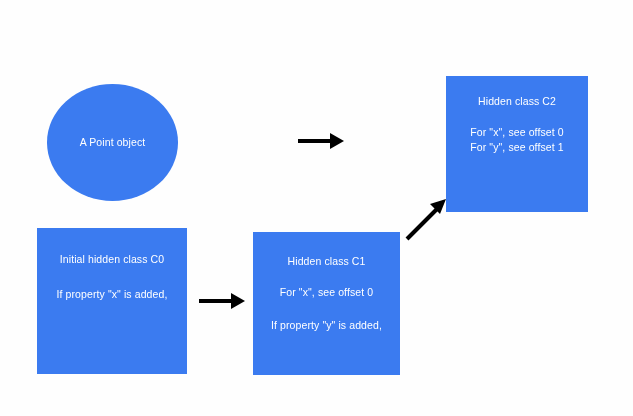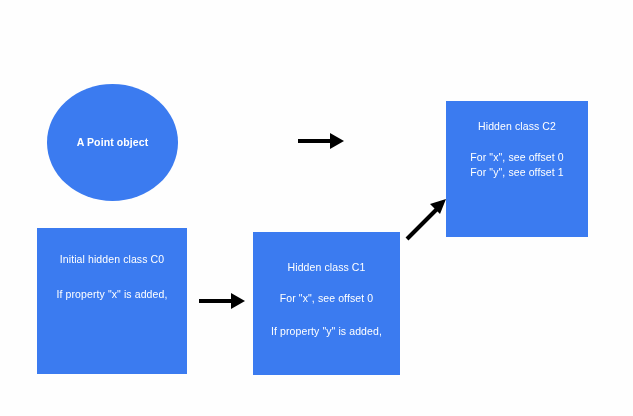"Hidden class C2" #hidden-class-c2-node { margin-top: 25px -> none }
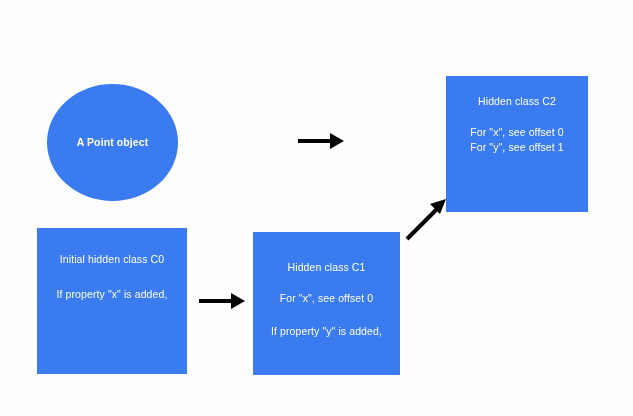"A Point object" #point-object-node { font-weight: bold -> none }
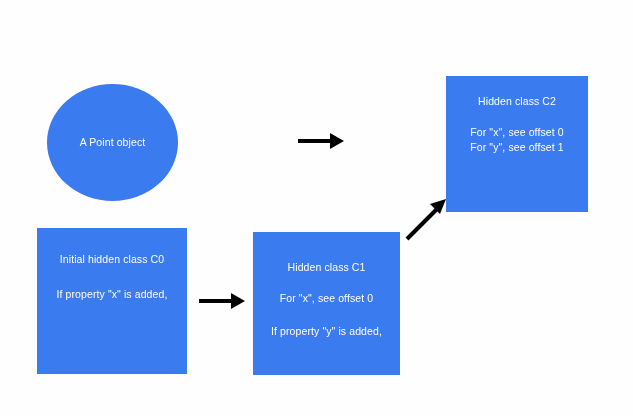"Hidden class C1" #hidden-class-c1-node { padding-top: 28px -> 22px }
